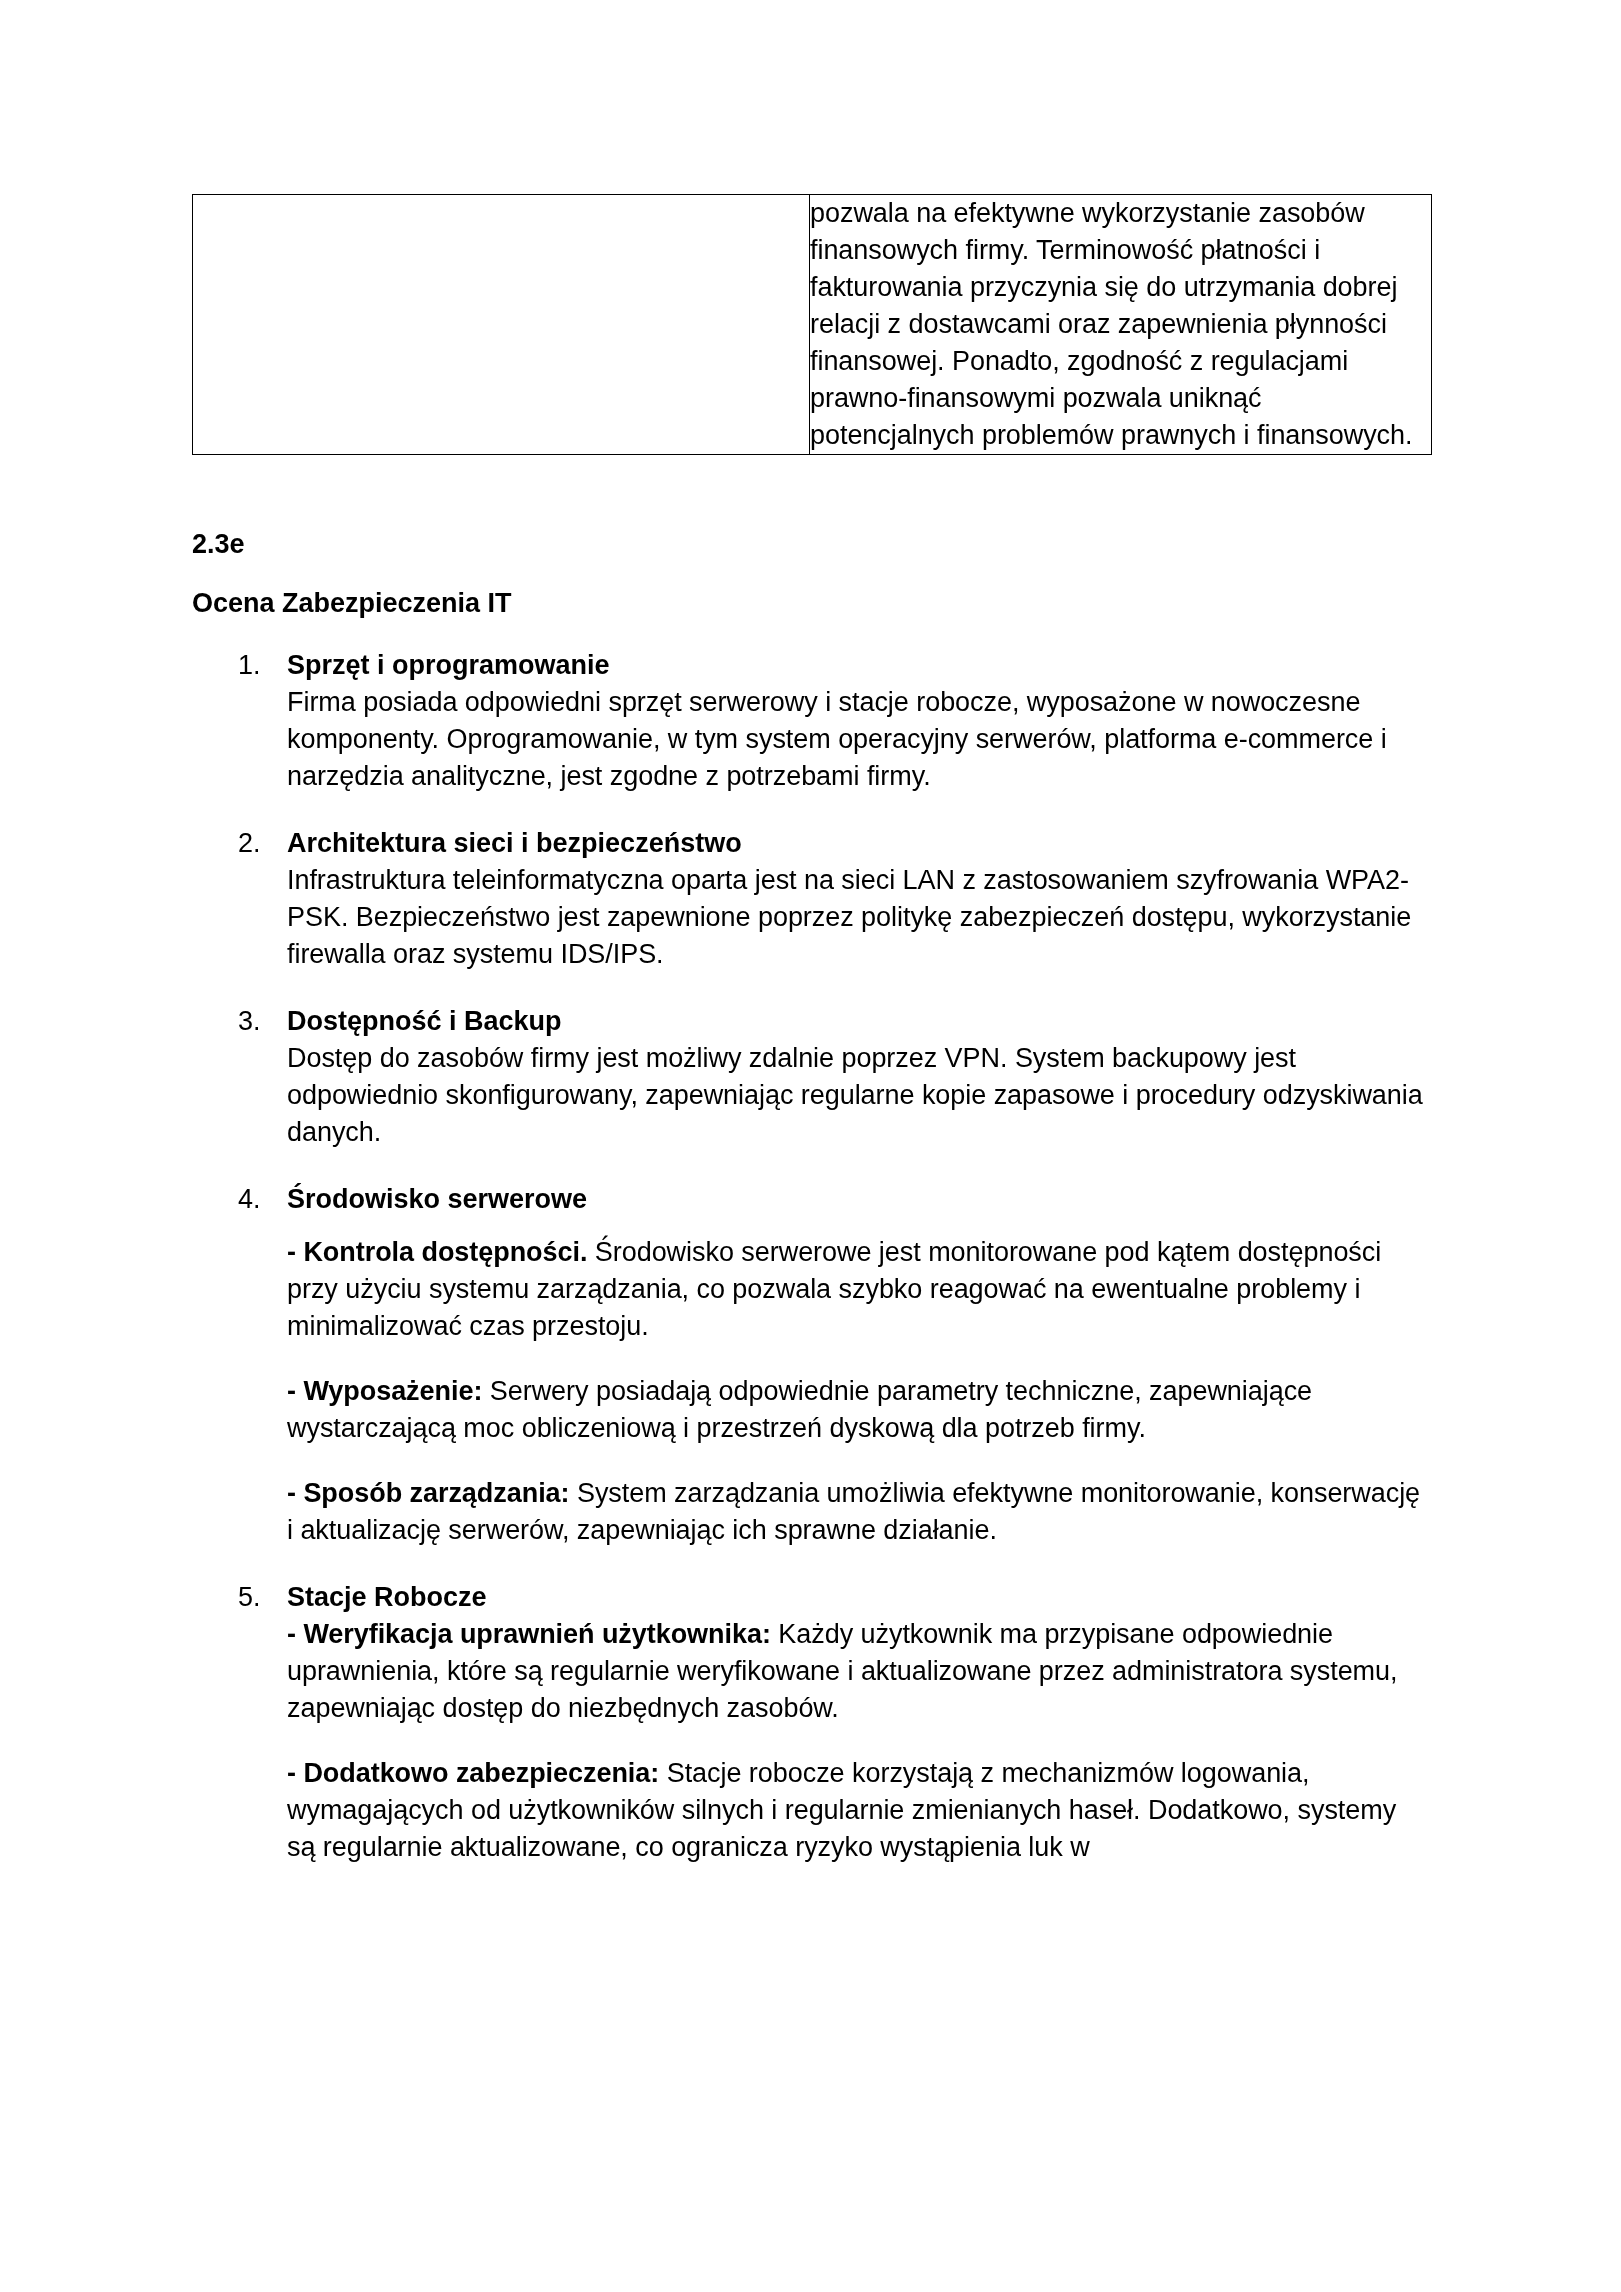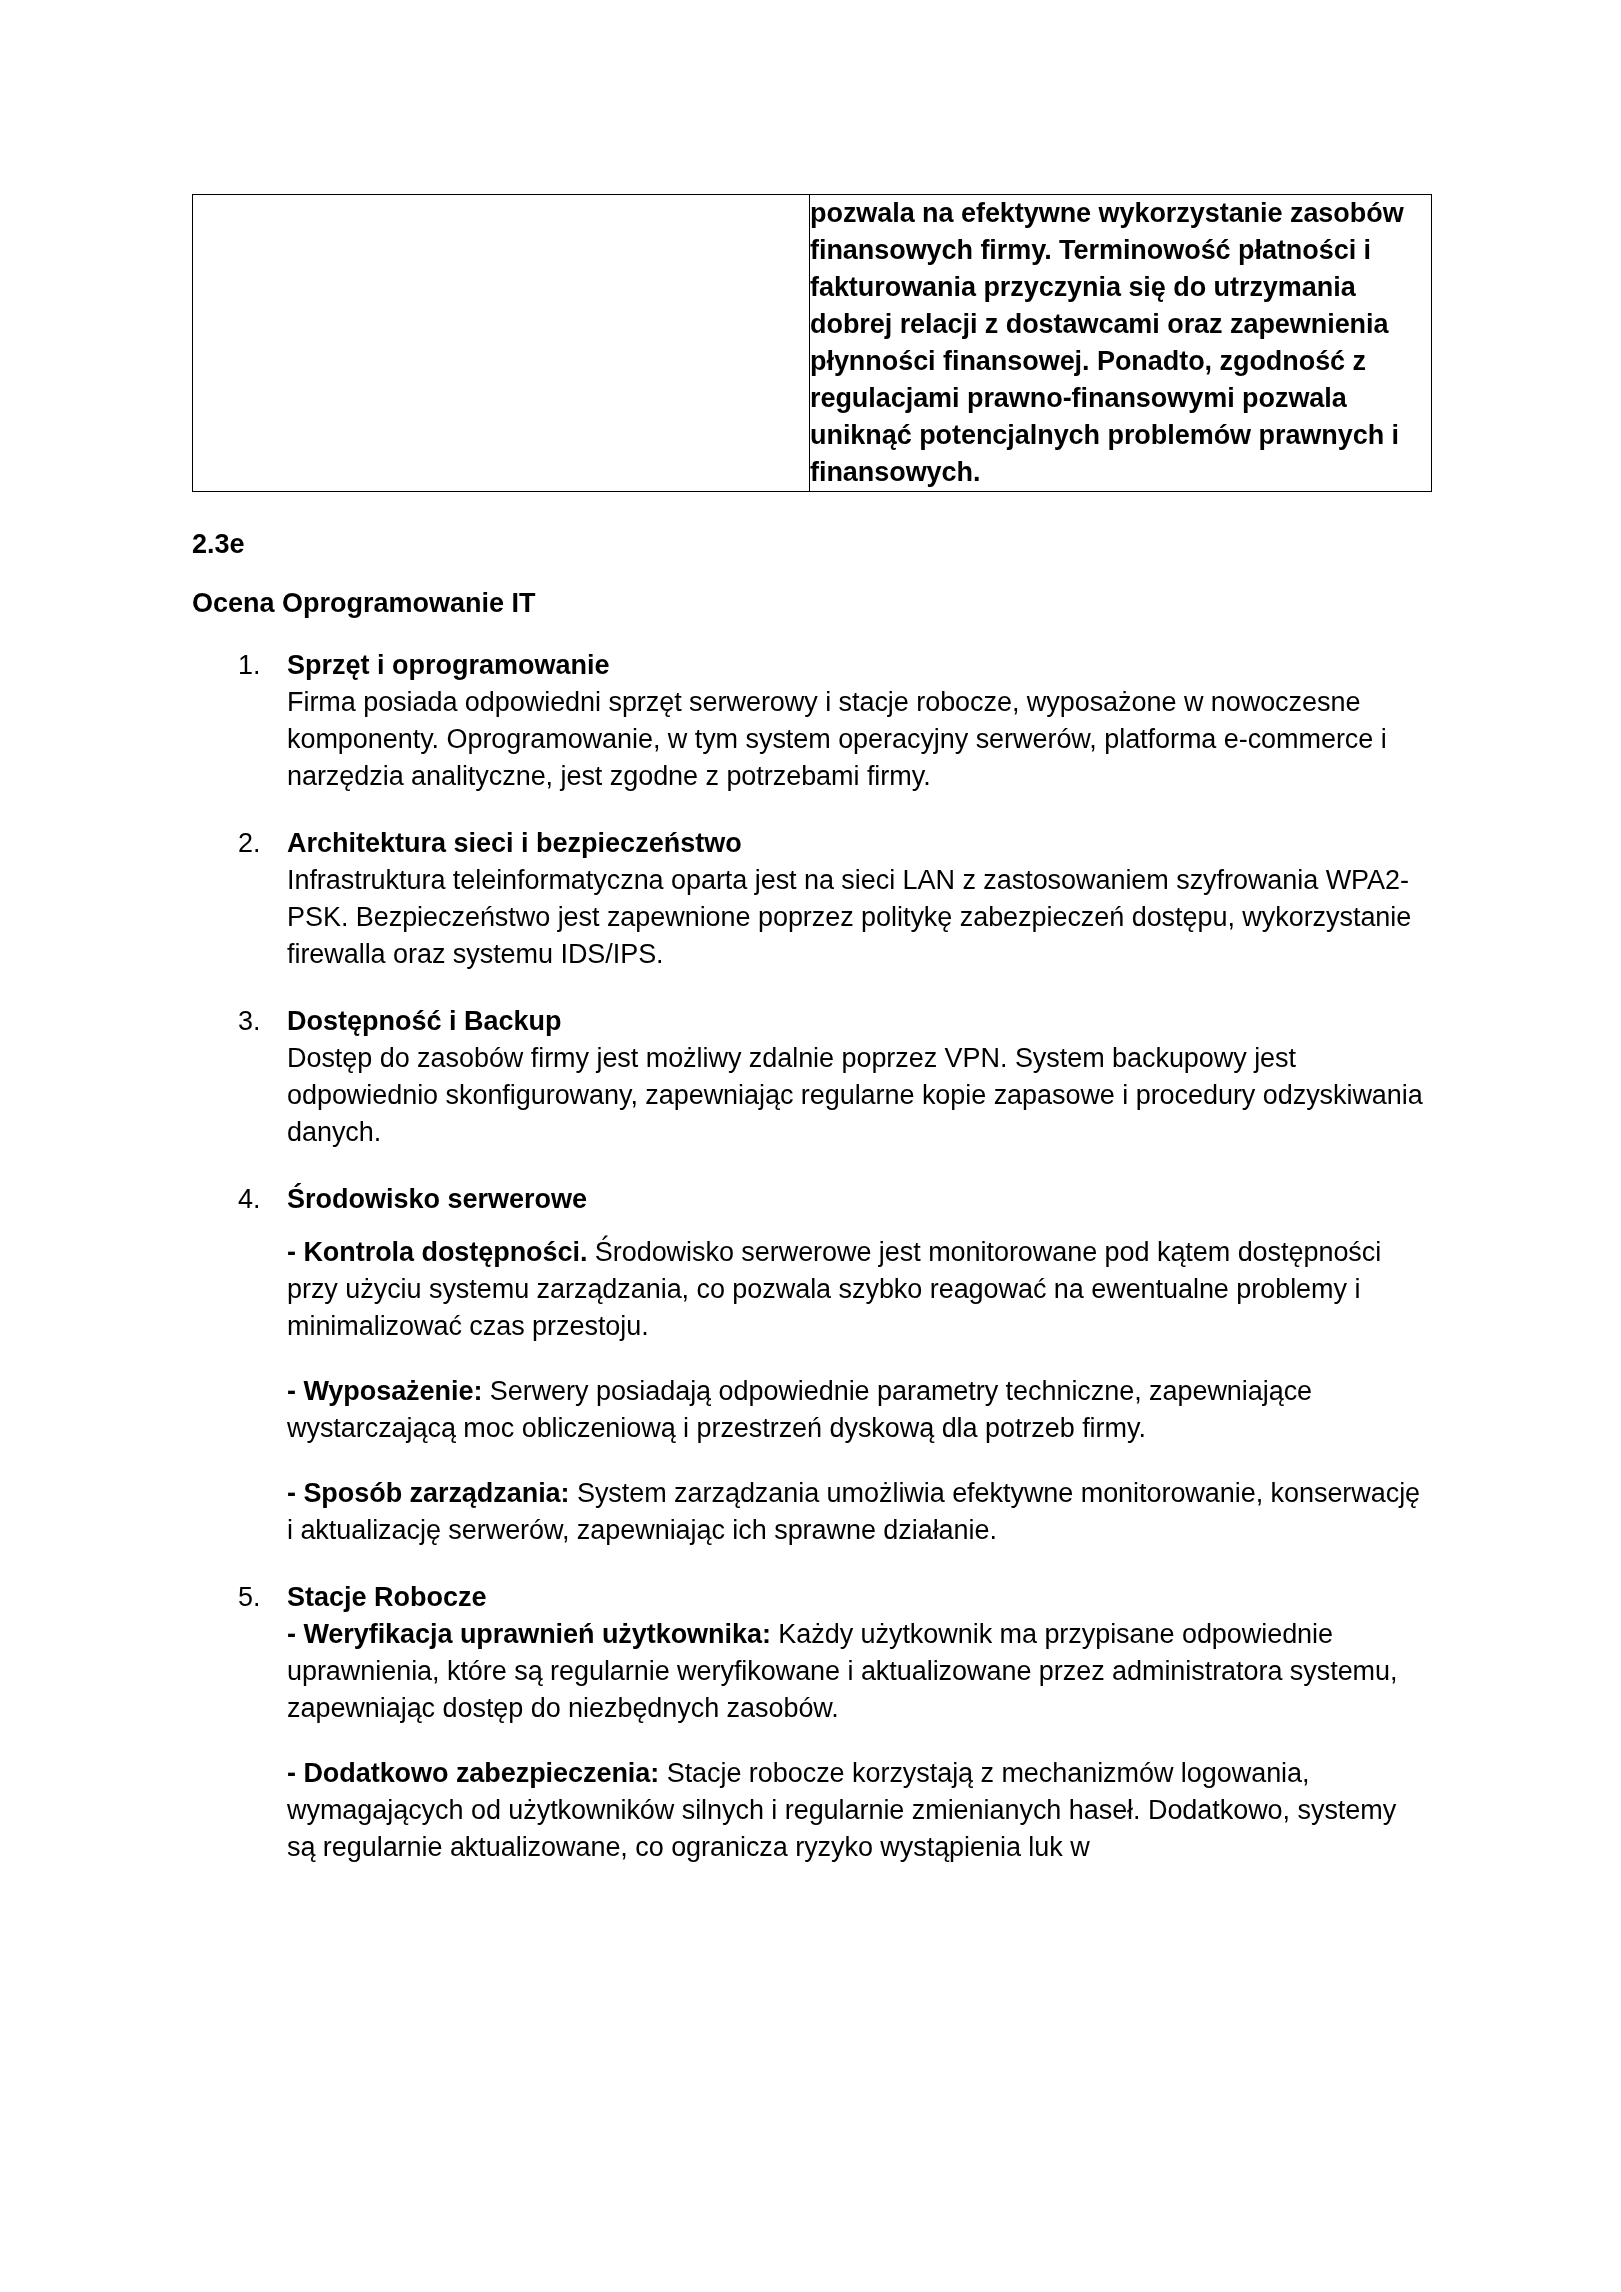"pozwala na efektywne wykorzystanie" table.frag td { font-weight: bold -> none }
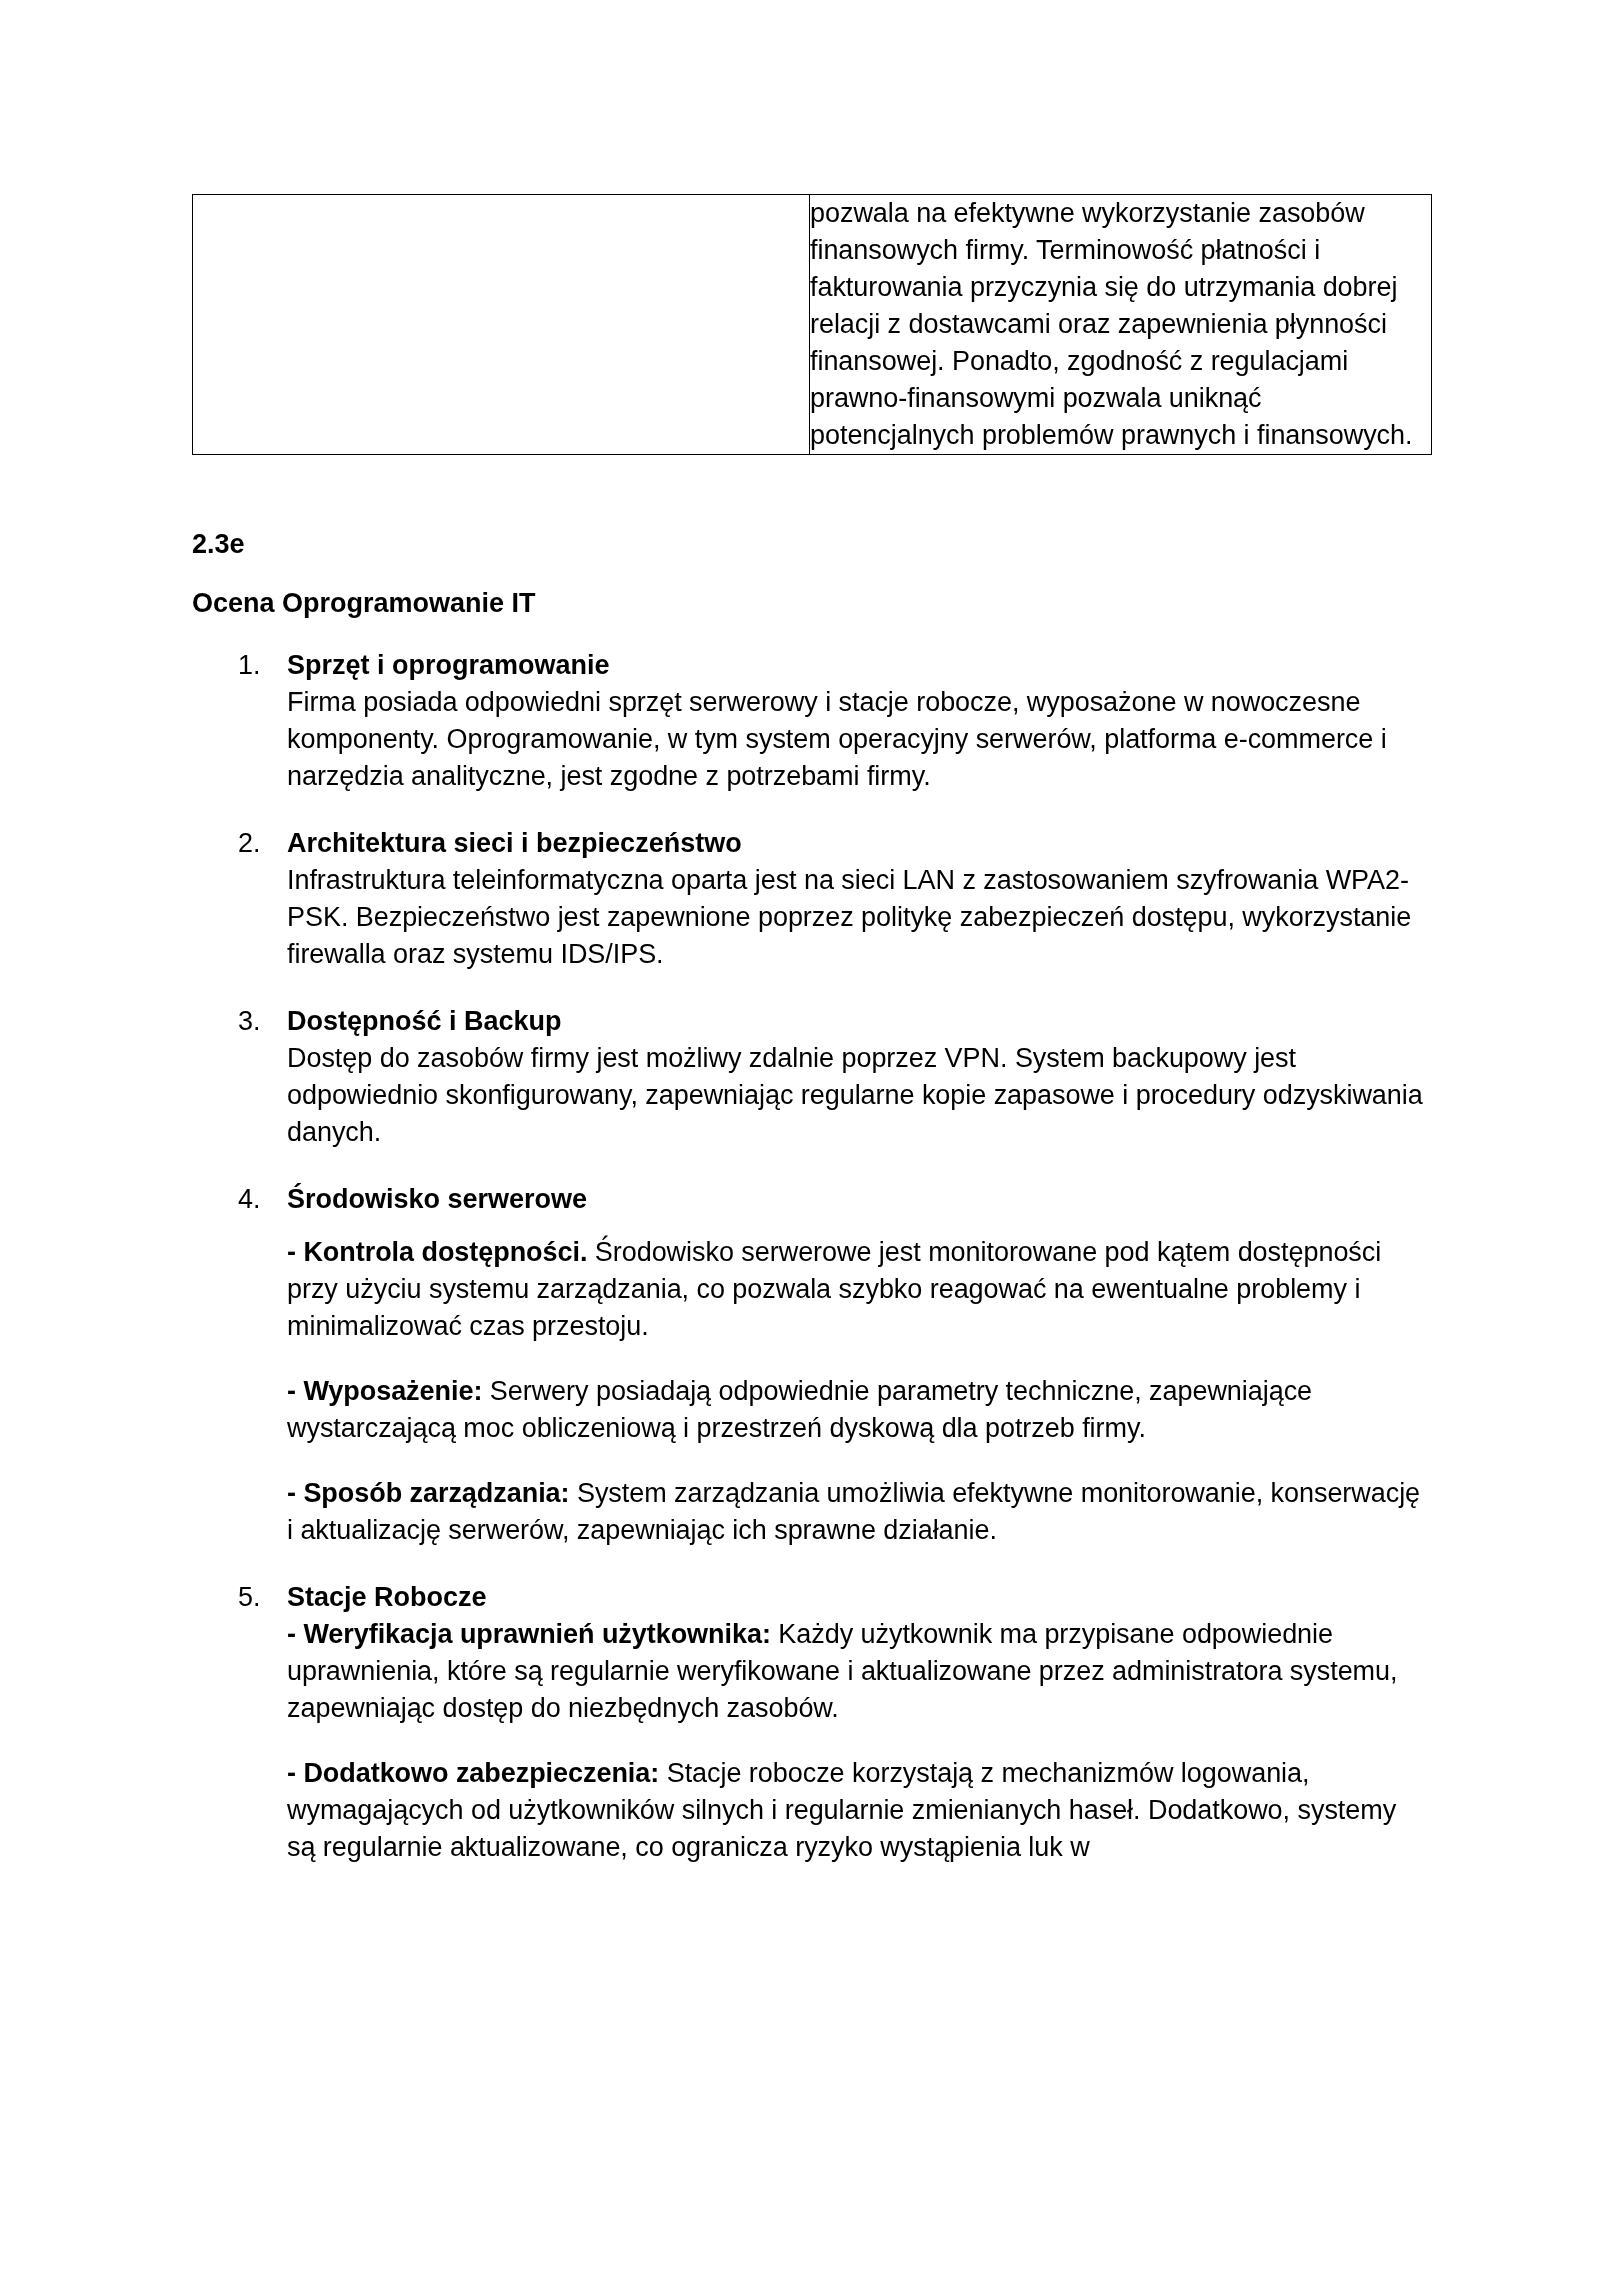"Ocena Oprogramowanie IT" div.h-block { text: Oprogramowanie -> Zabezpieczenia }
